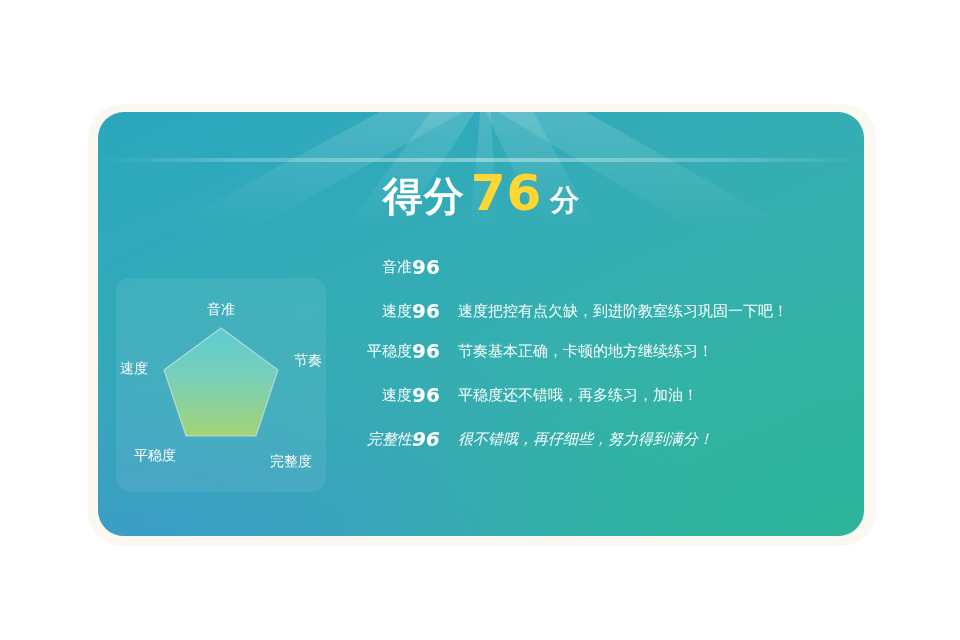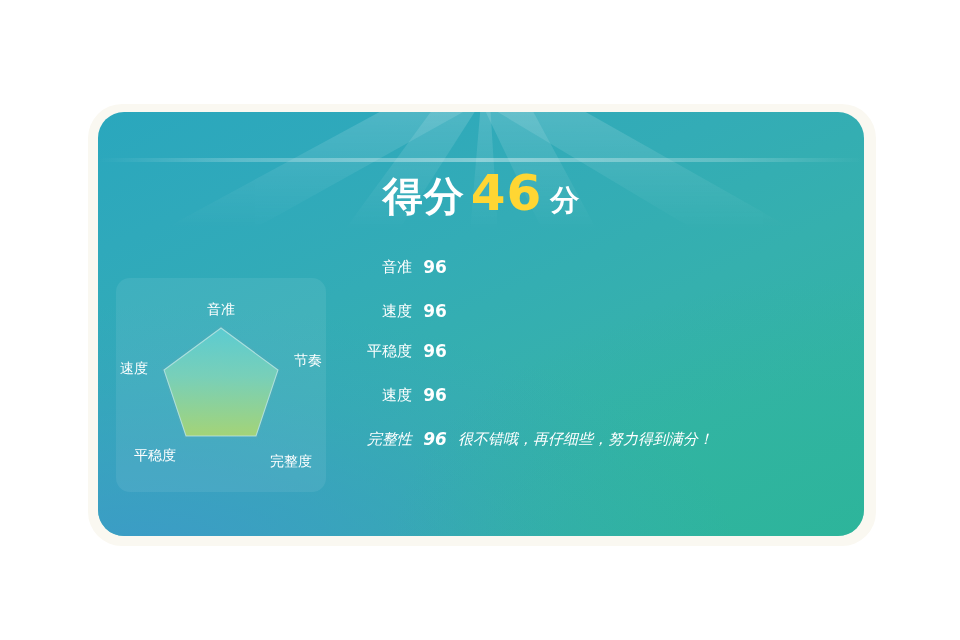"46" span.score-value { text: 46 -> 76 }
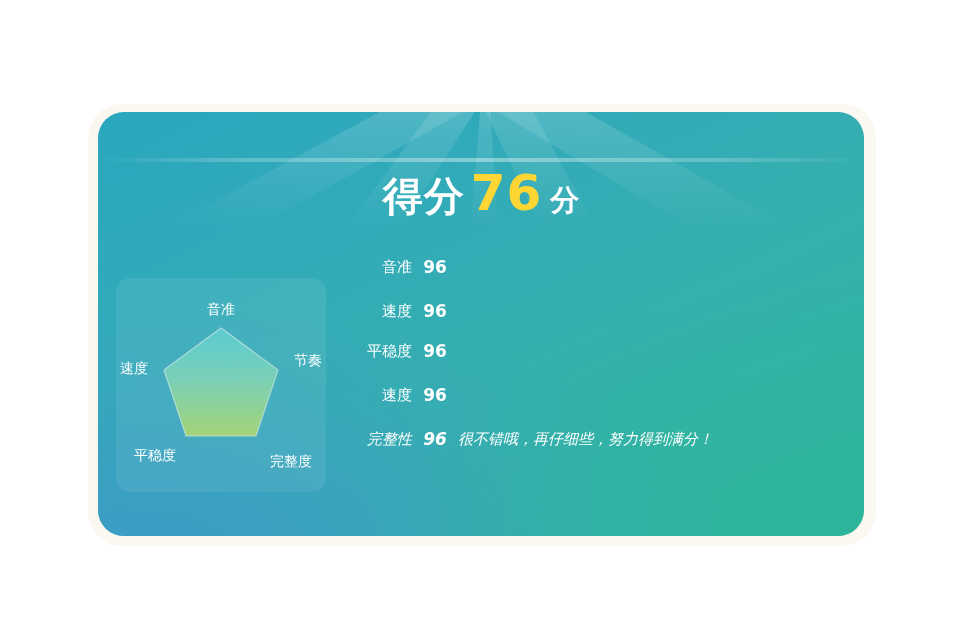"96" .metric-score { font-size: 17px -> 20px; text-align: center -> left }
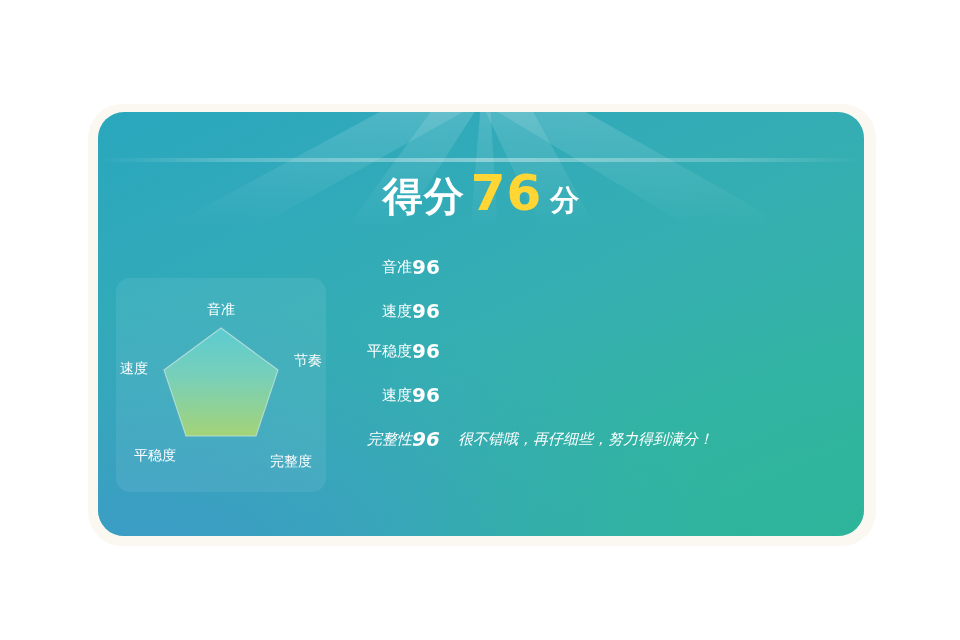"速度把控有点欠缺，到进阶教室练习巩固一下吧！" div.metric-comment { html: none -> <div>速度把控有点欠缺，到进阶教室练习巩固一下吧！</div> }
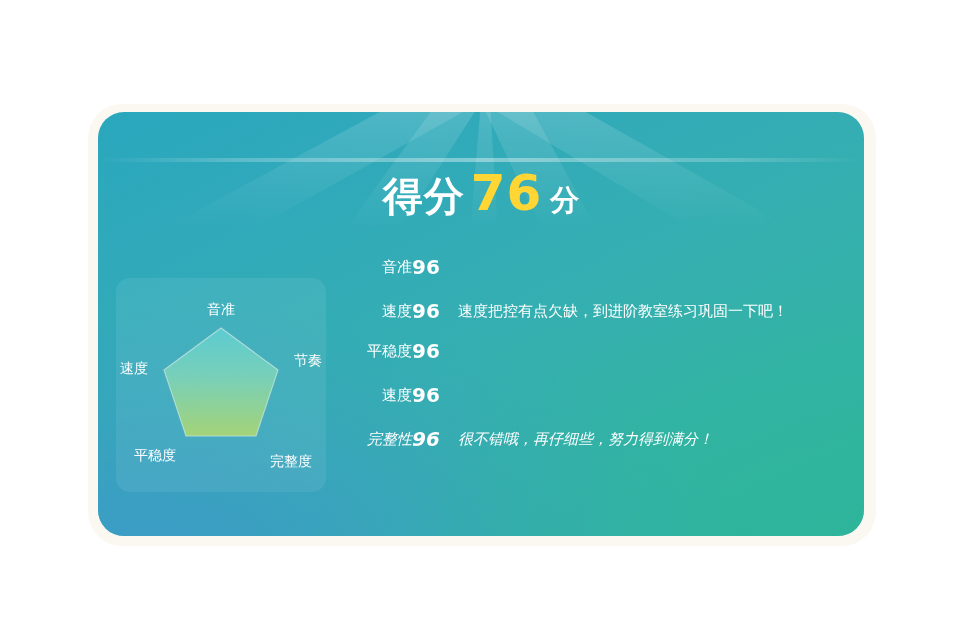"节奏基本正确，卡顿的地方继续练习！" div.metric-comment { html: none -> <div>节奏基本正确，卡顿的地方继续练习！</div> }
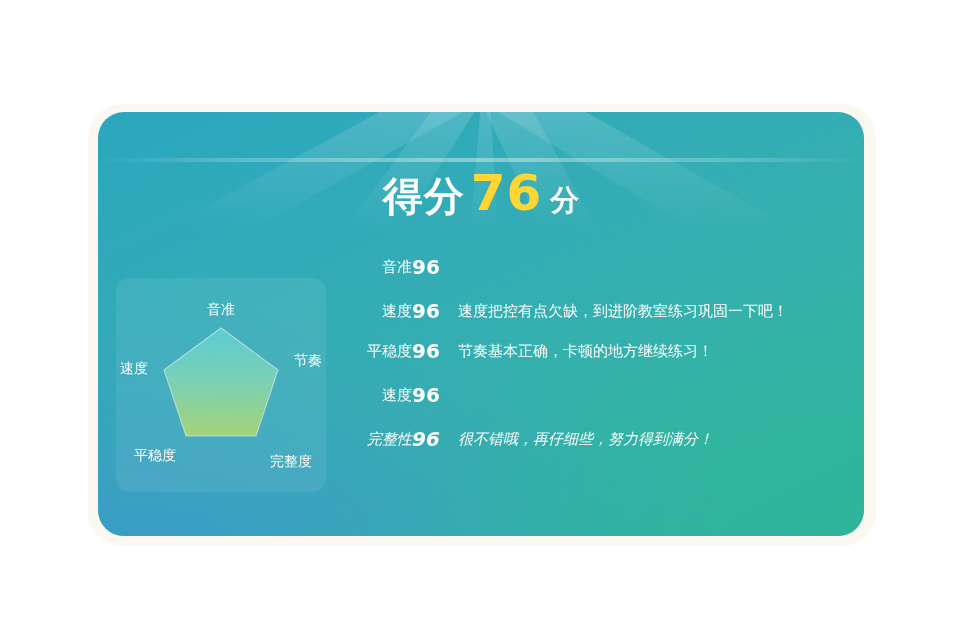"平稳度还不错哦，再多练习，加油！" div.metric-comment { html: none -> <div>平稳度还不错哦，再多练习，加油！</div> }
